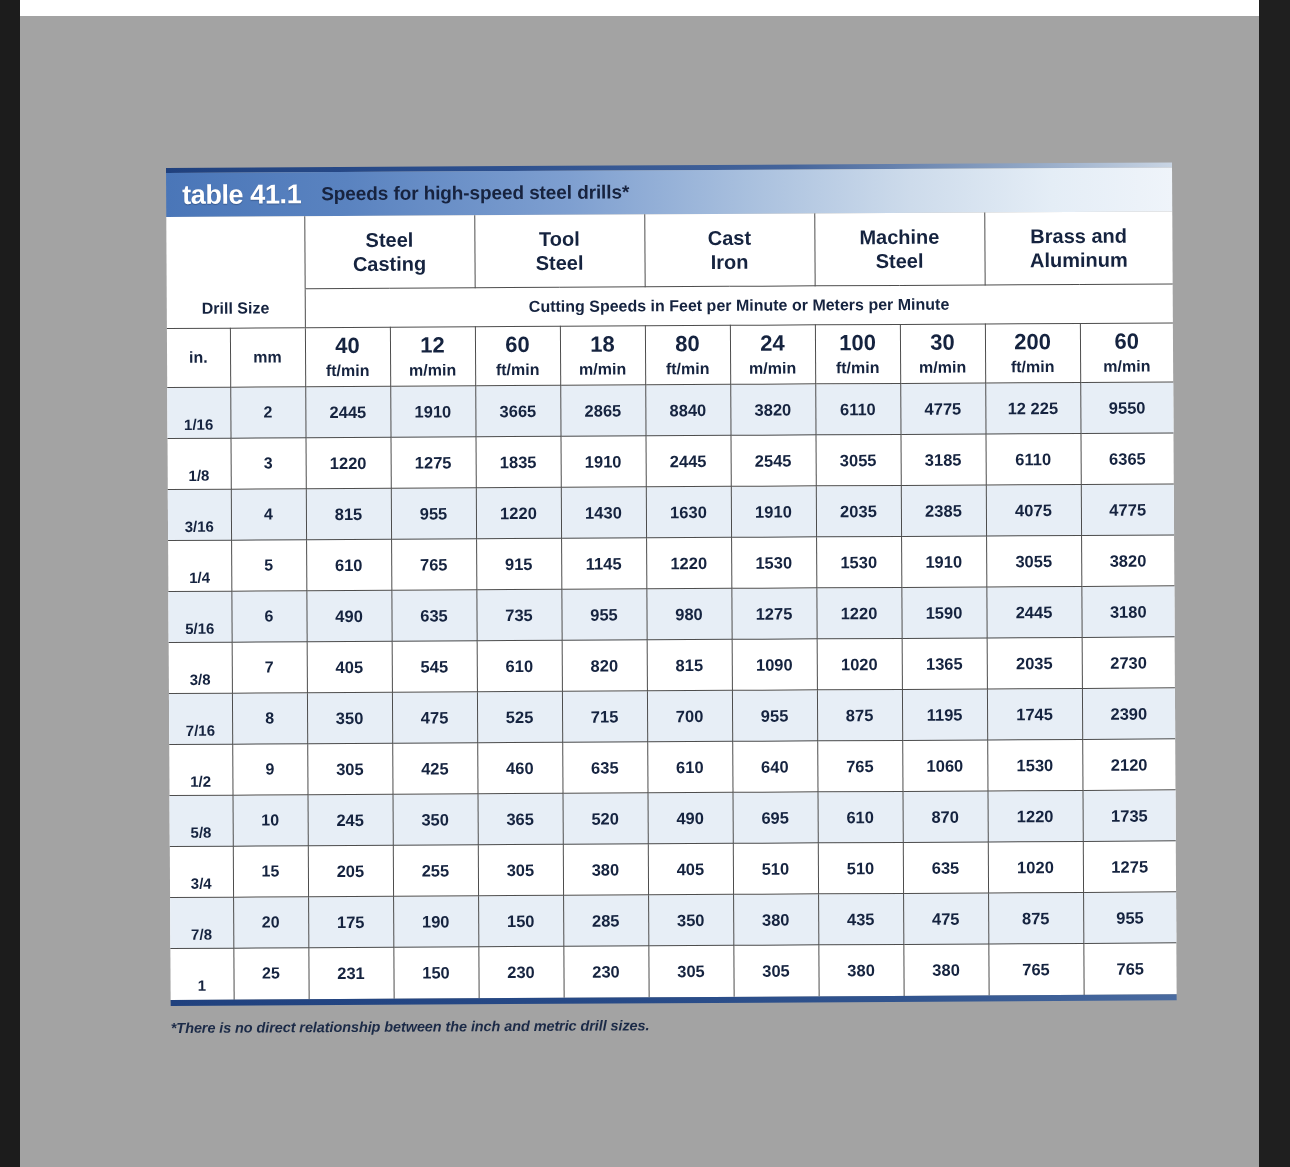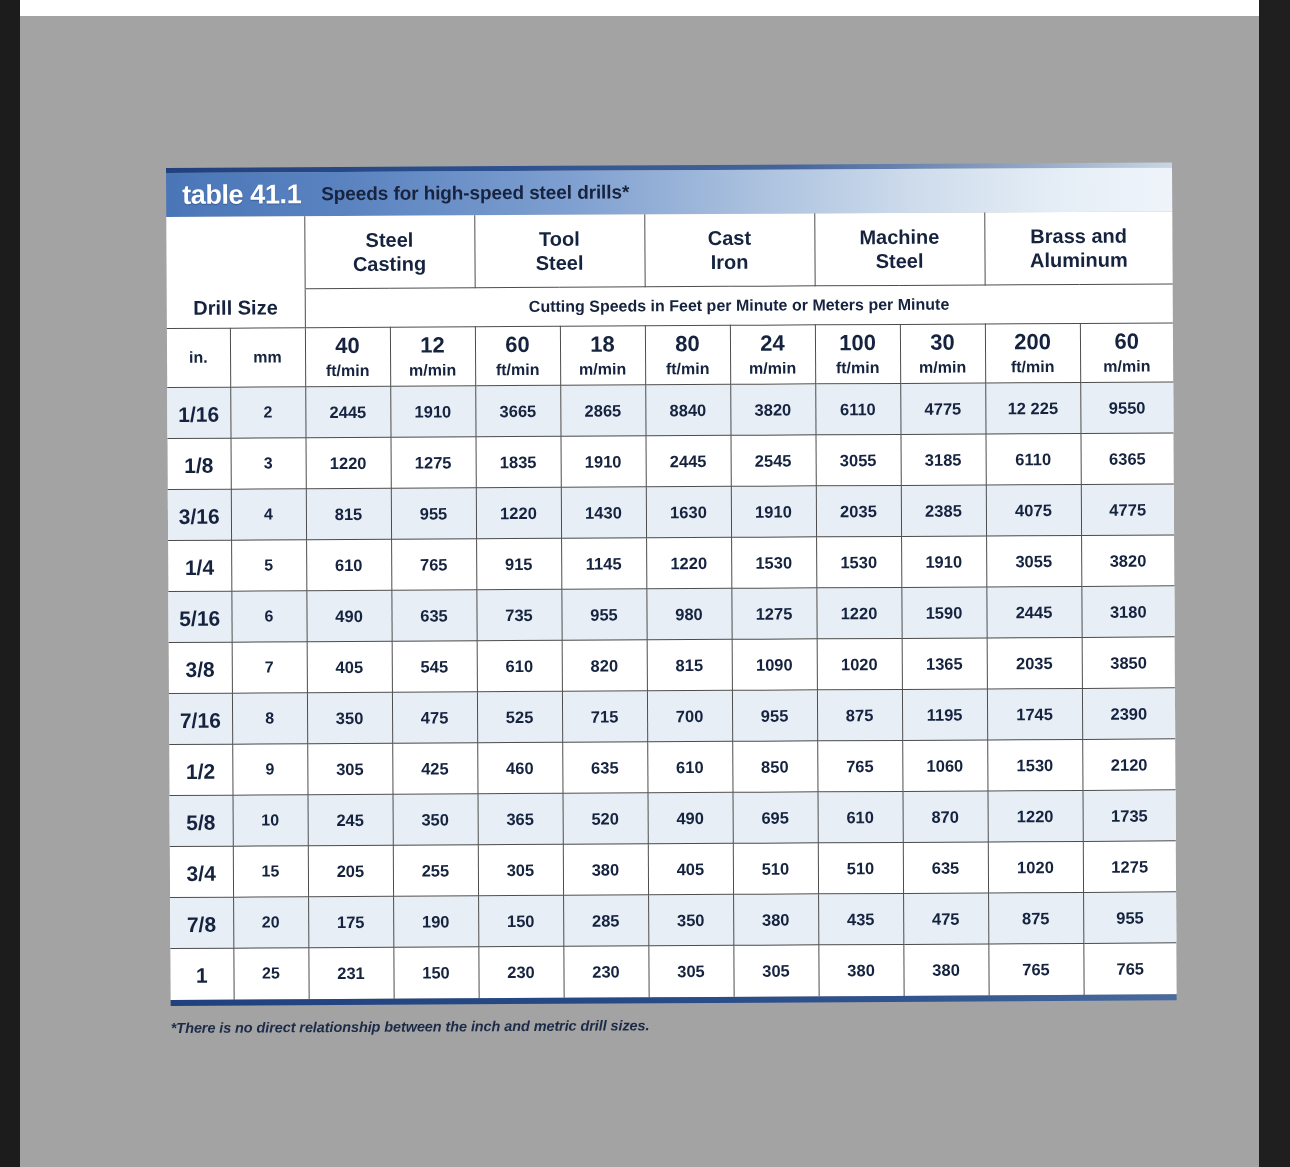"Drill Size" .cap-drill { font-size: 20px -> 16px }
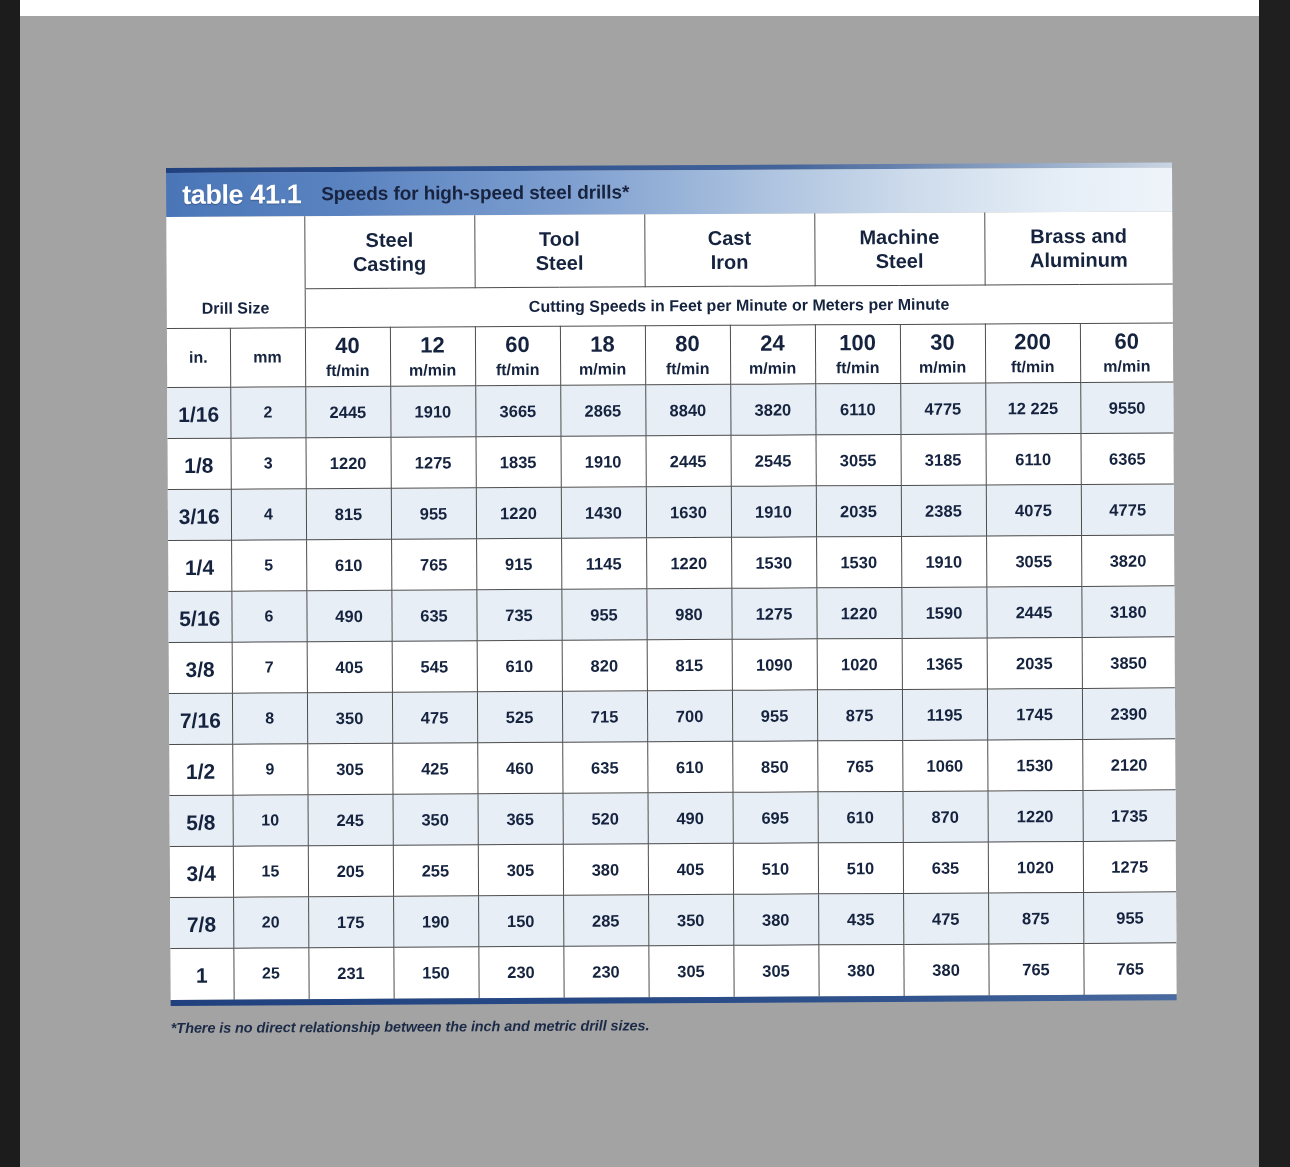"1/16" .frac { font-size: 21px -> 15px; top: 2px -> 12px }
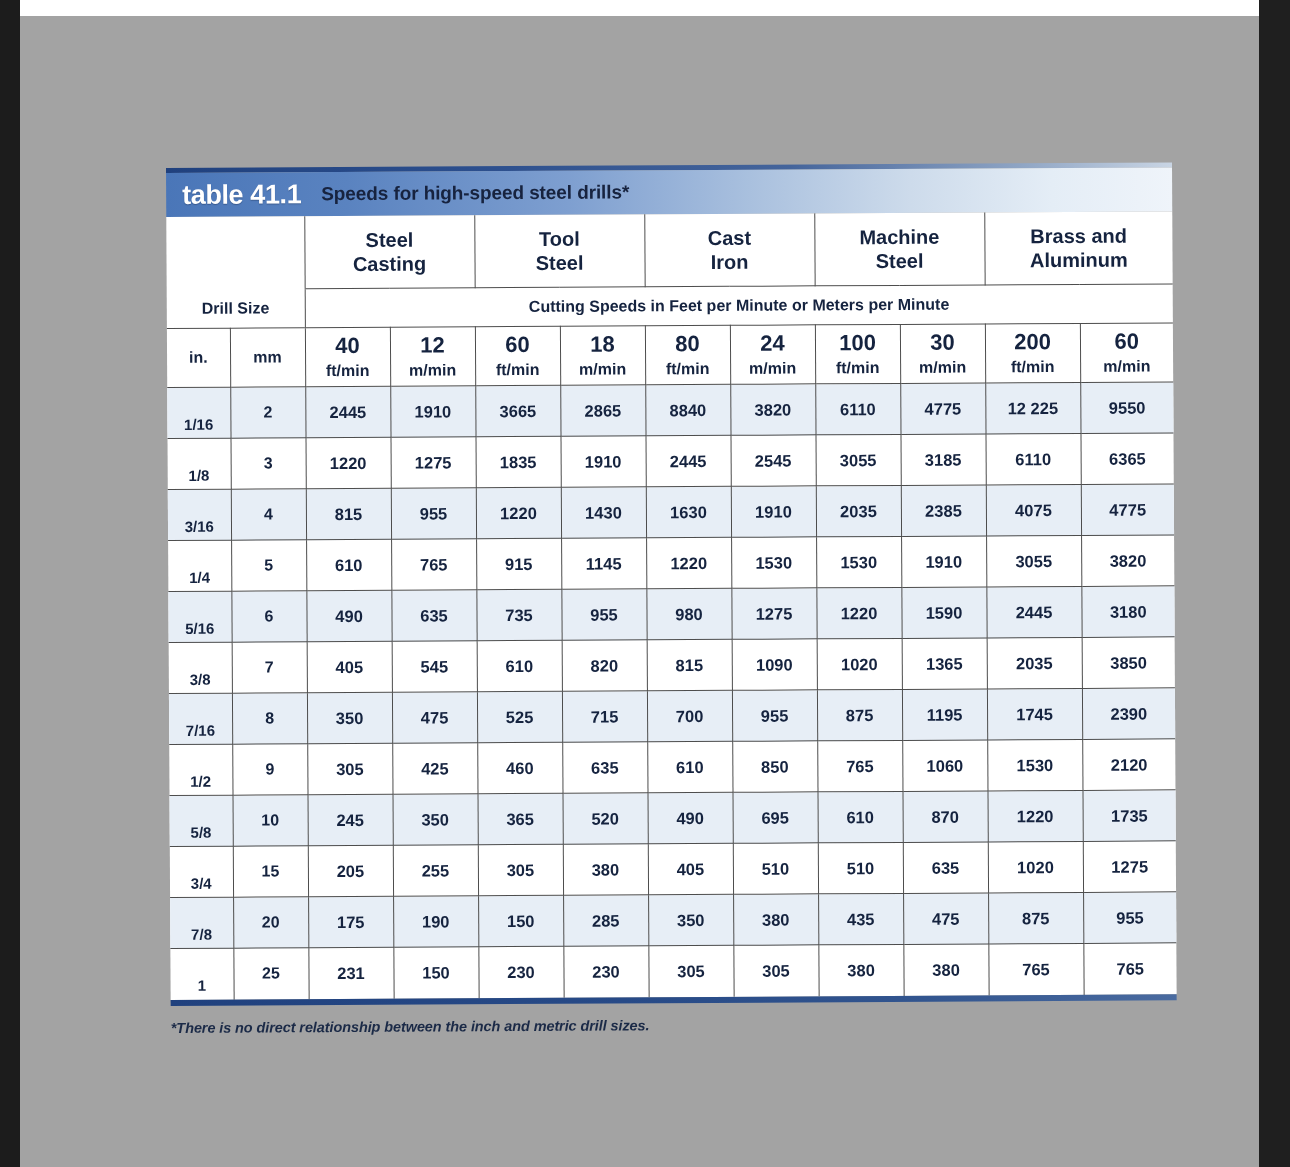"3850" td.edge-r { text: 3850 -> 2730 }
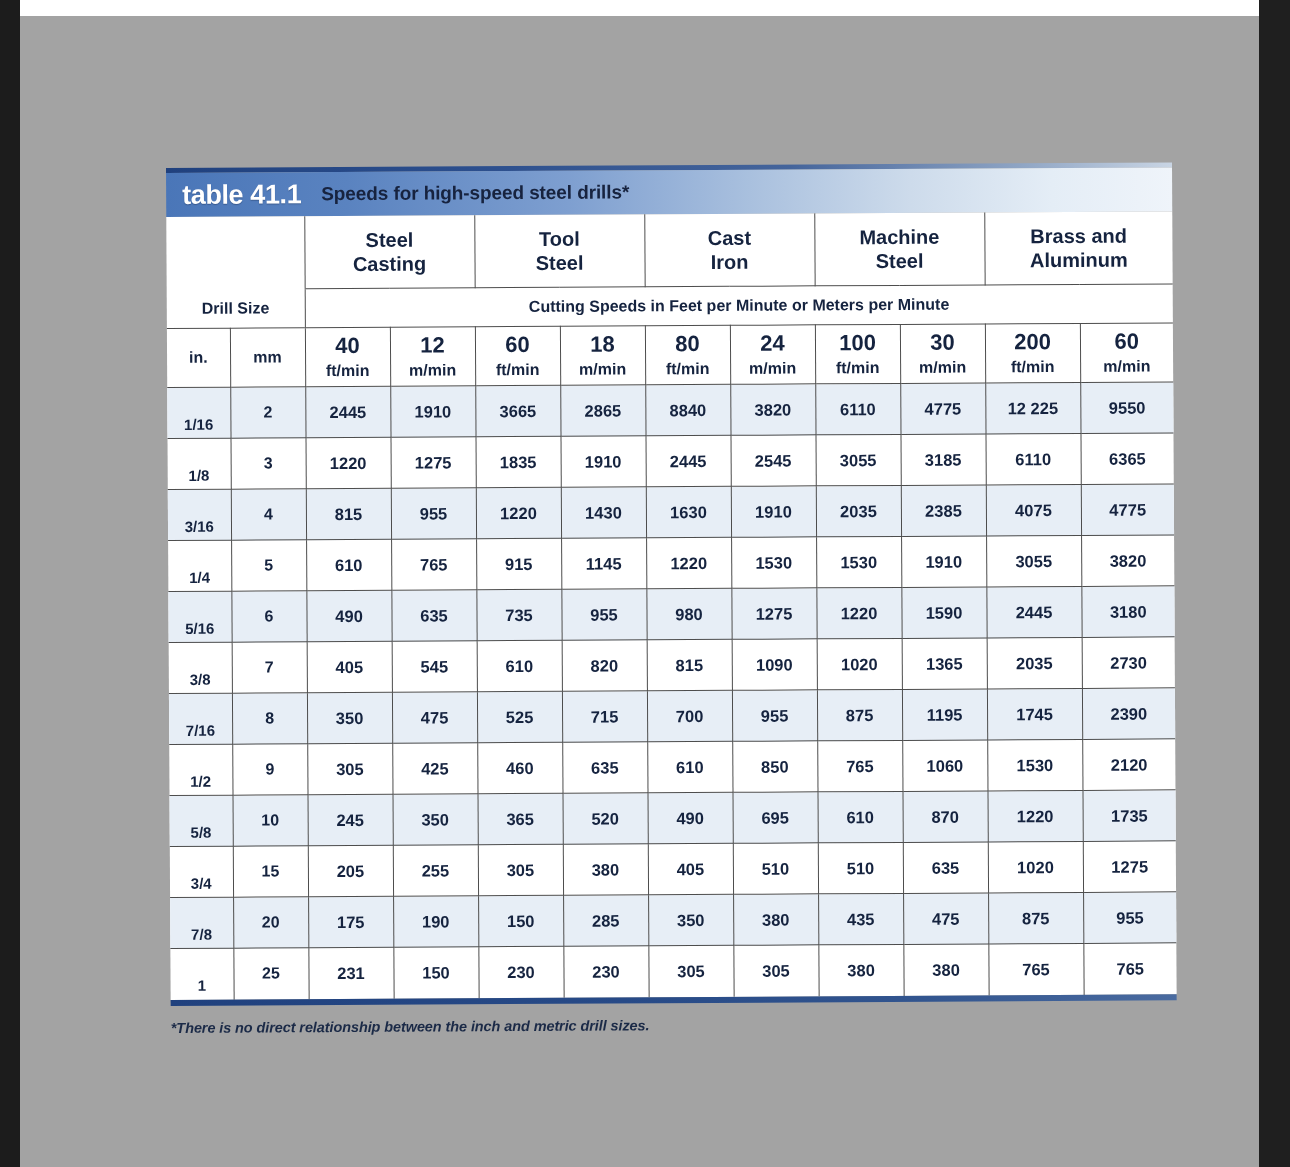"850" td { text: 850 -> 640 }
